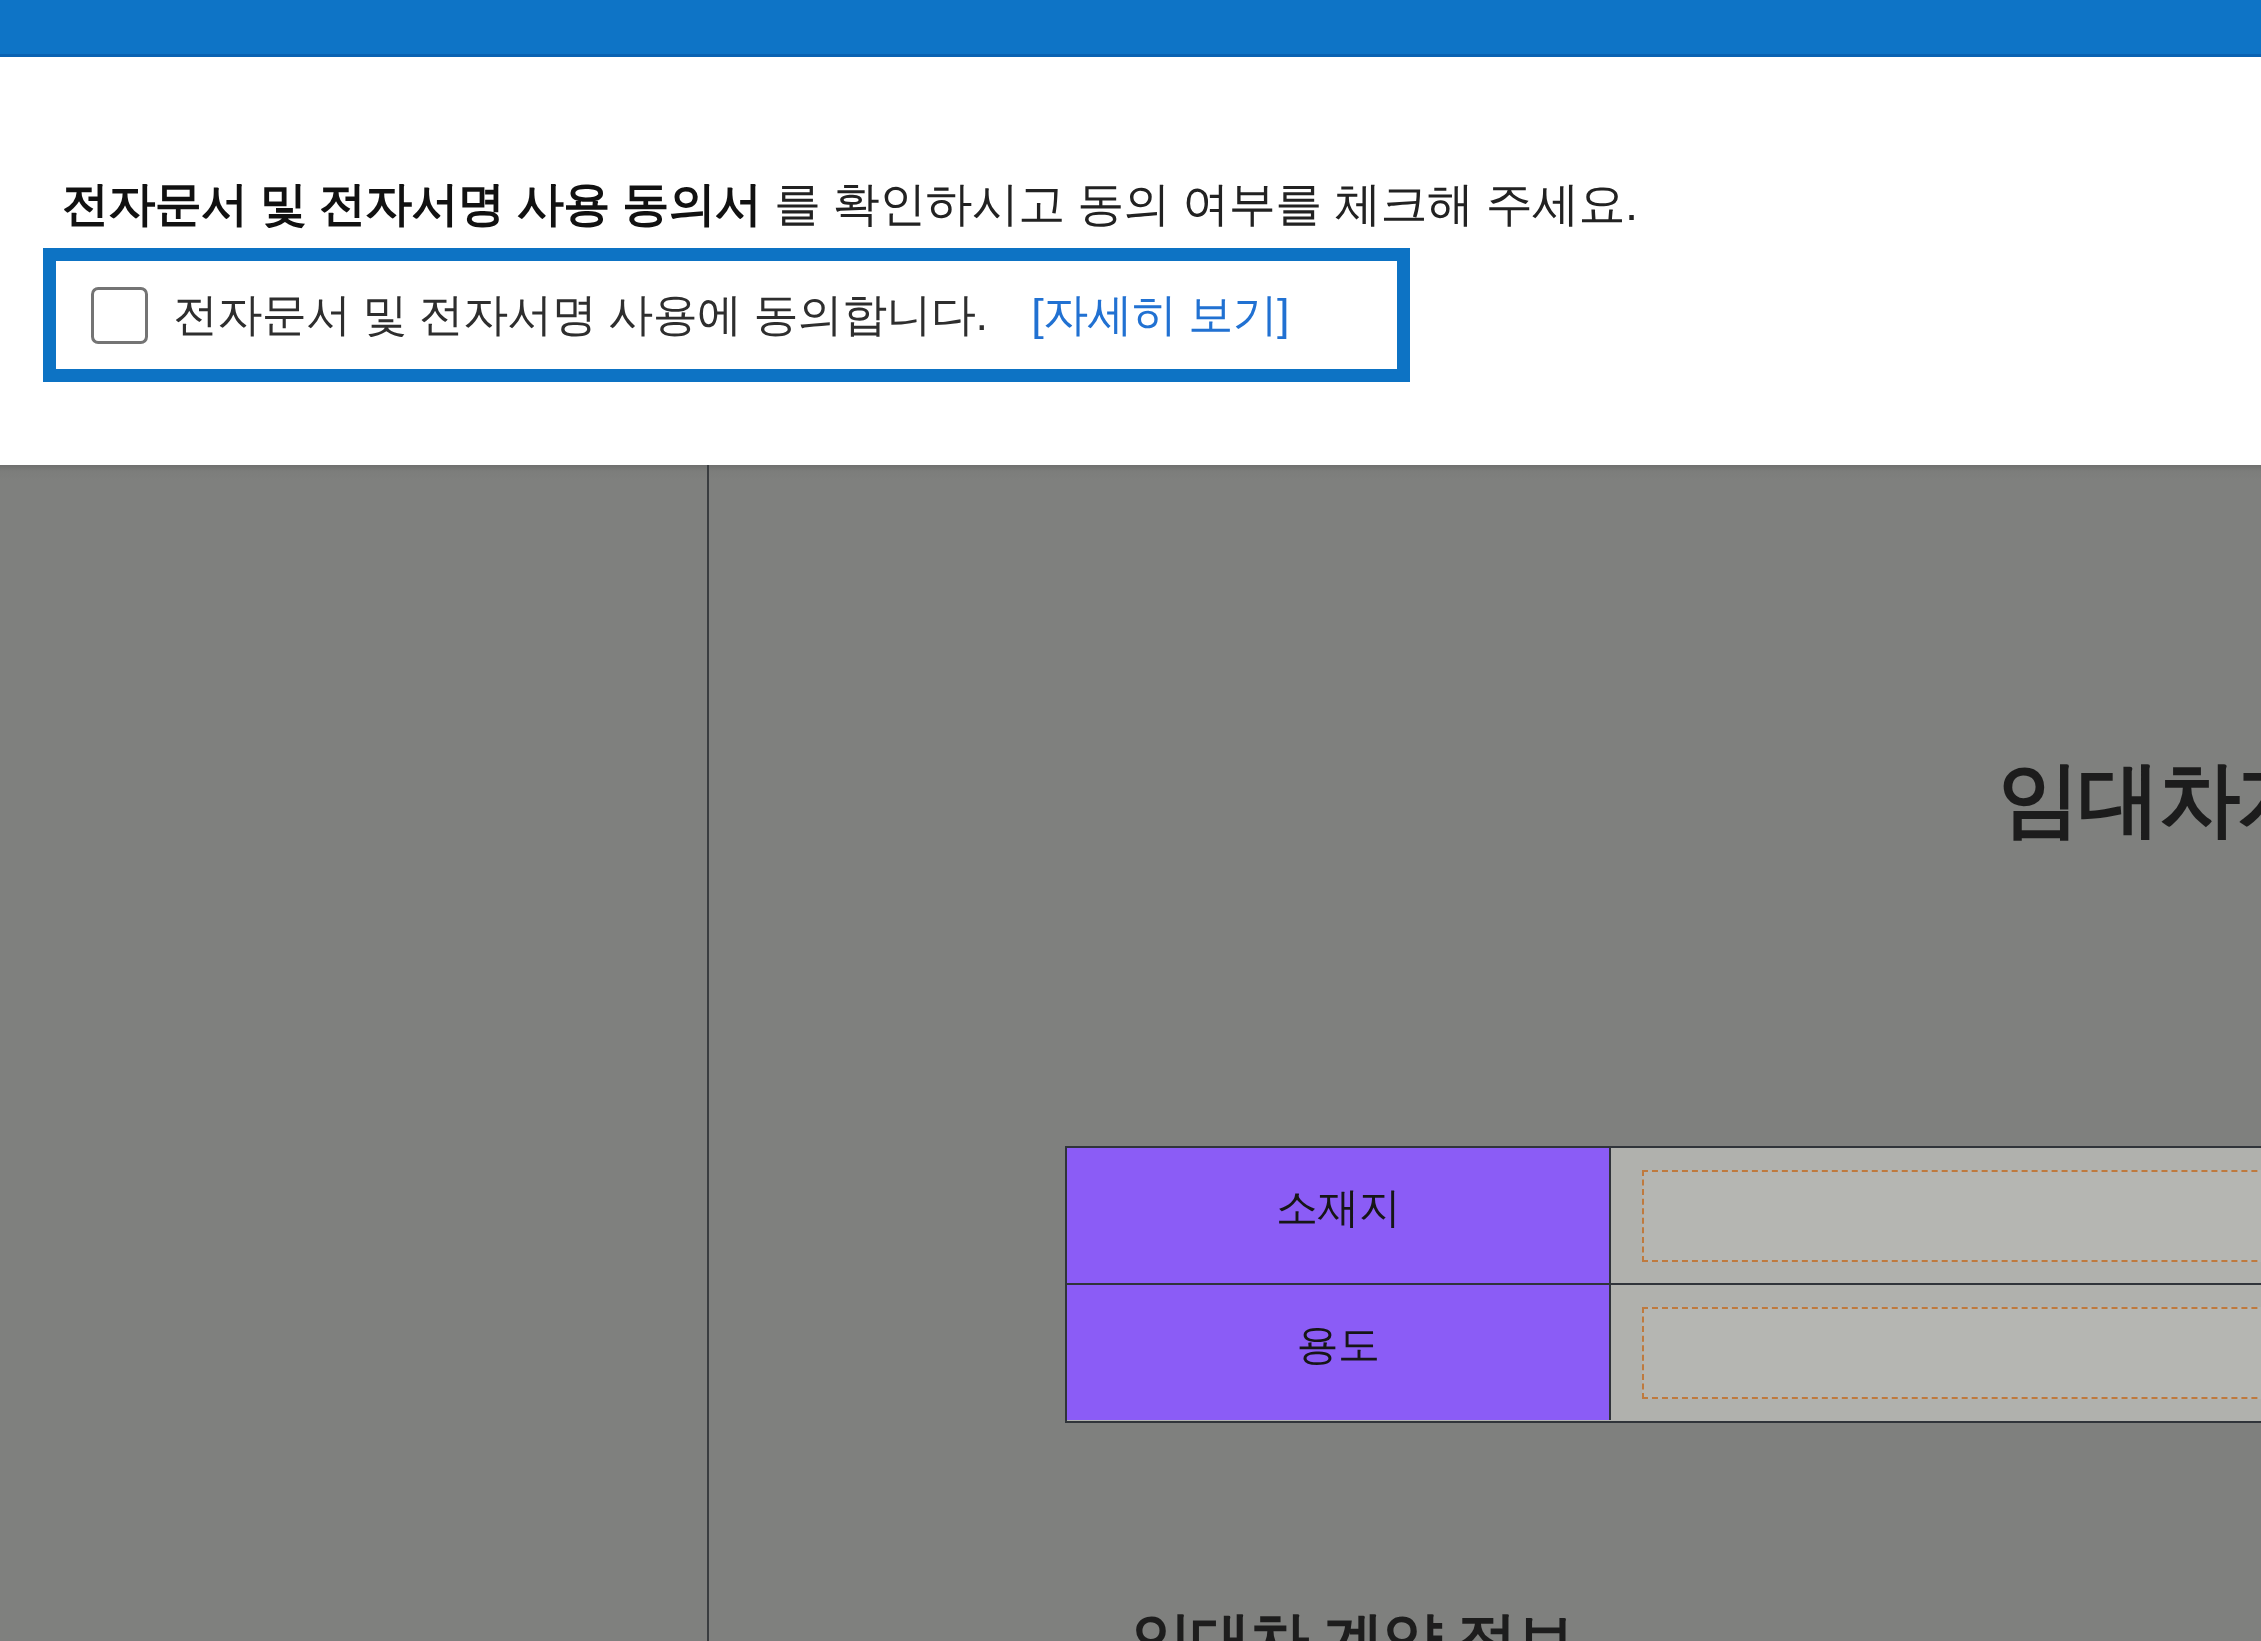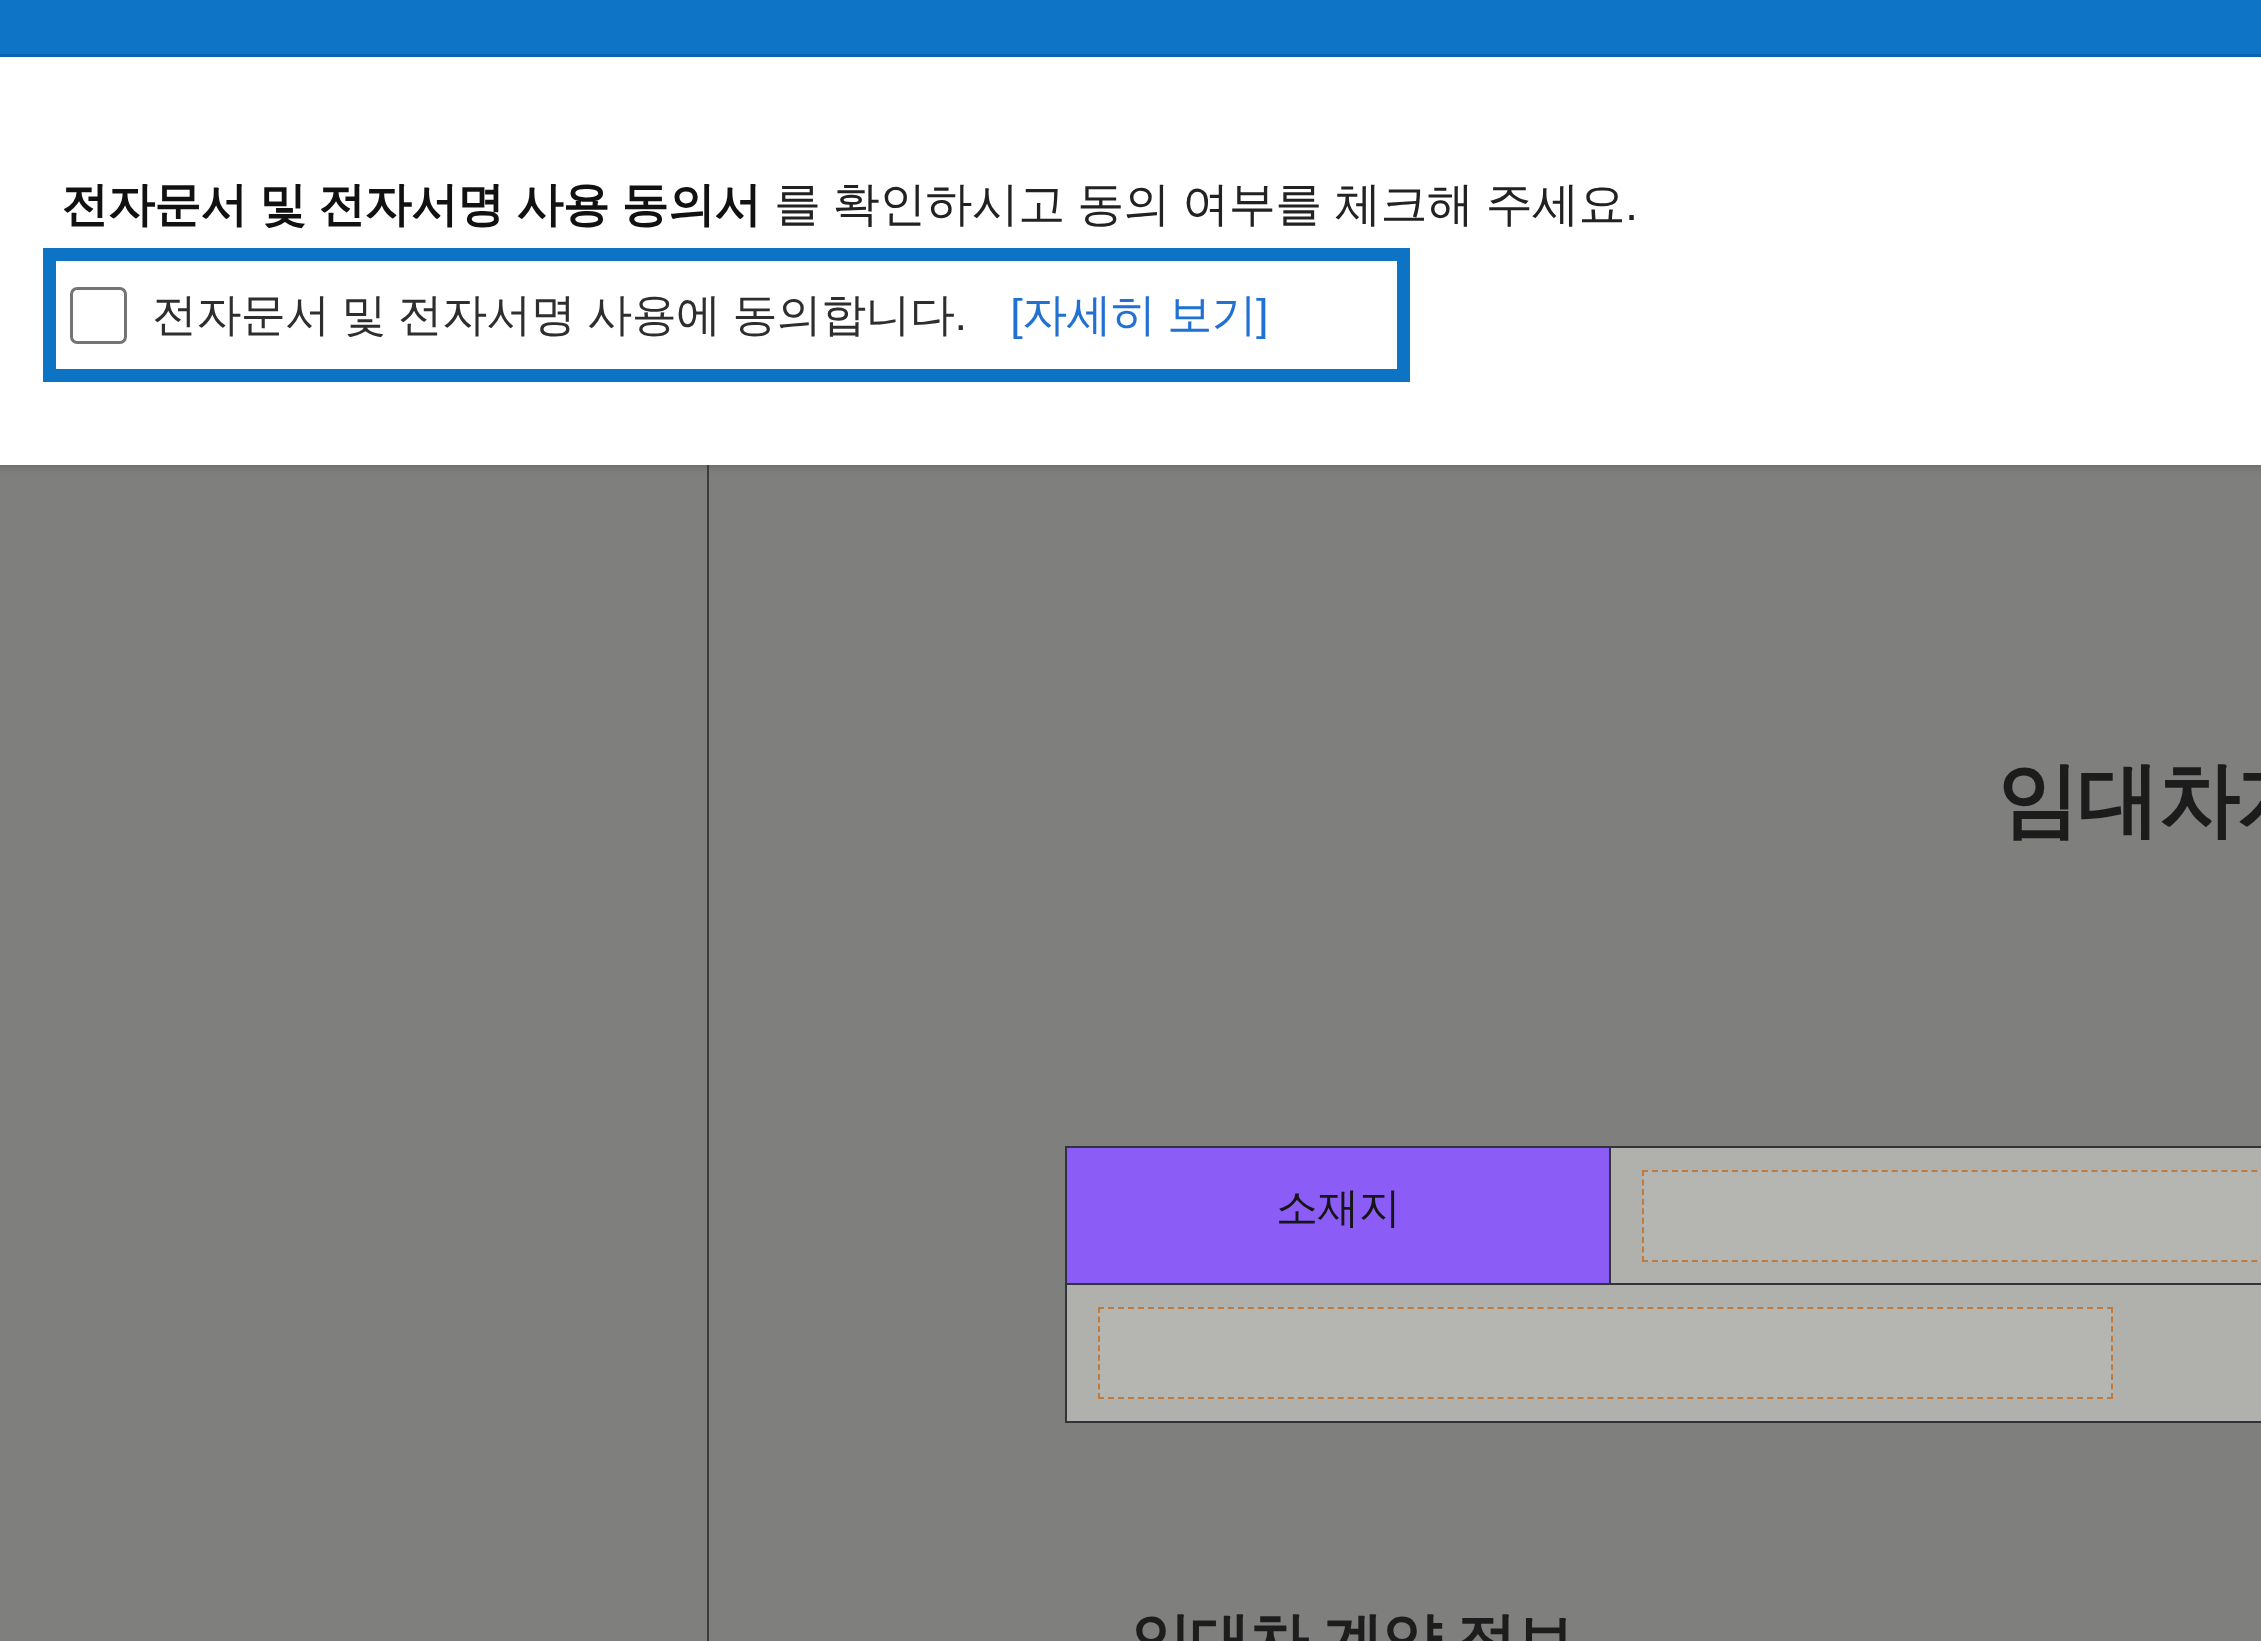"전자문서 및 전자서명 사용에 동의합니다." .consent-box { padding-left: 14px -> 35px }
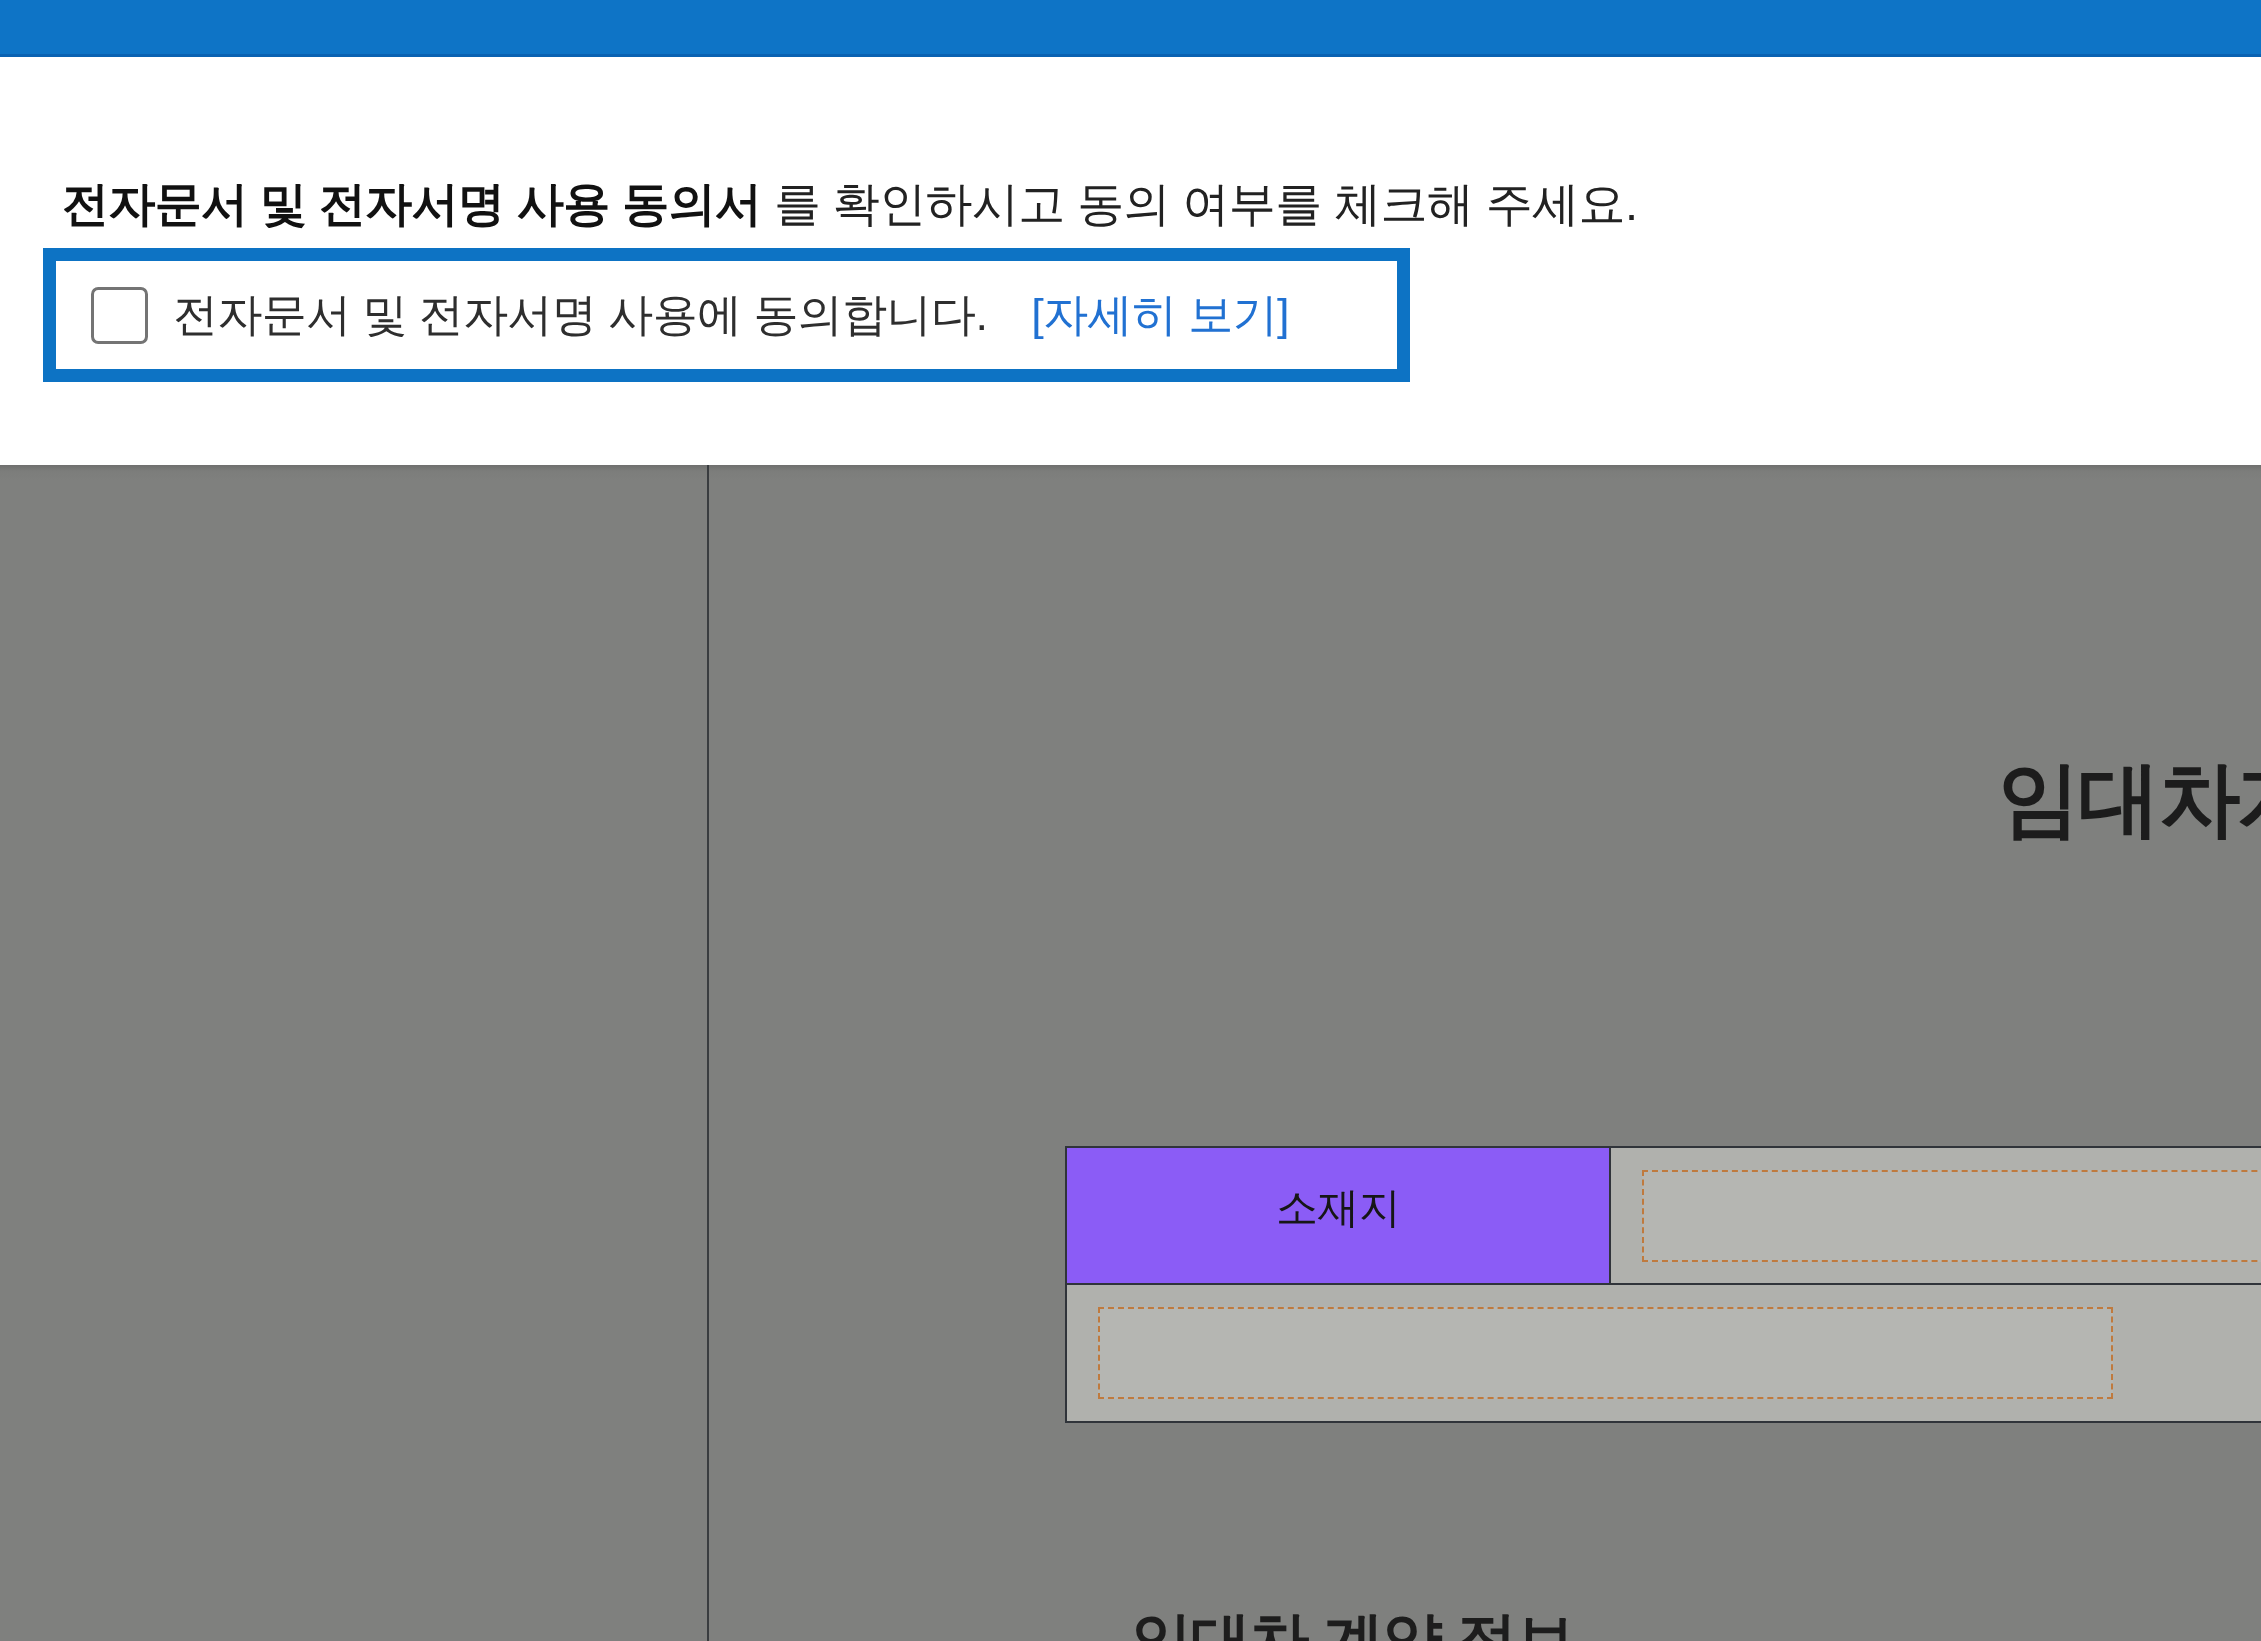"용도" div.t-label { html: none -> <div> <span>용도</span> </div> }
